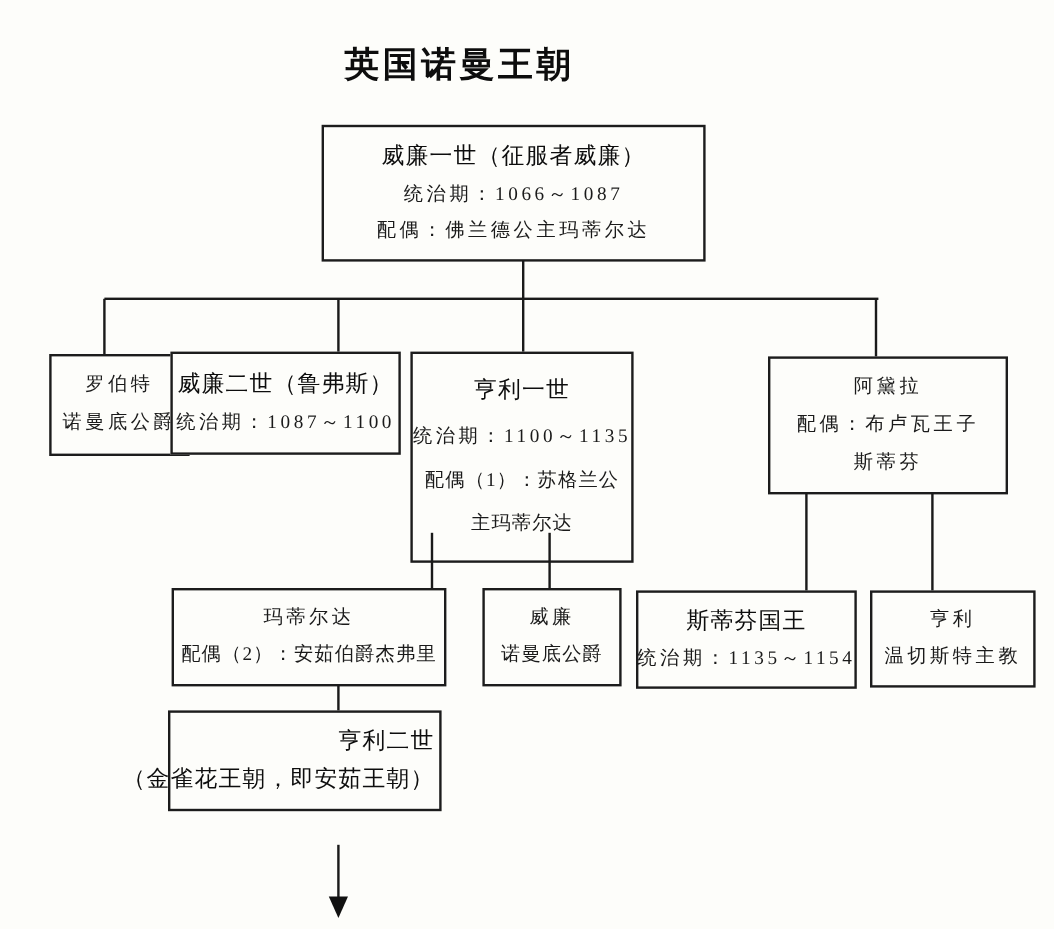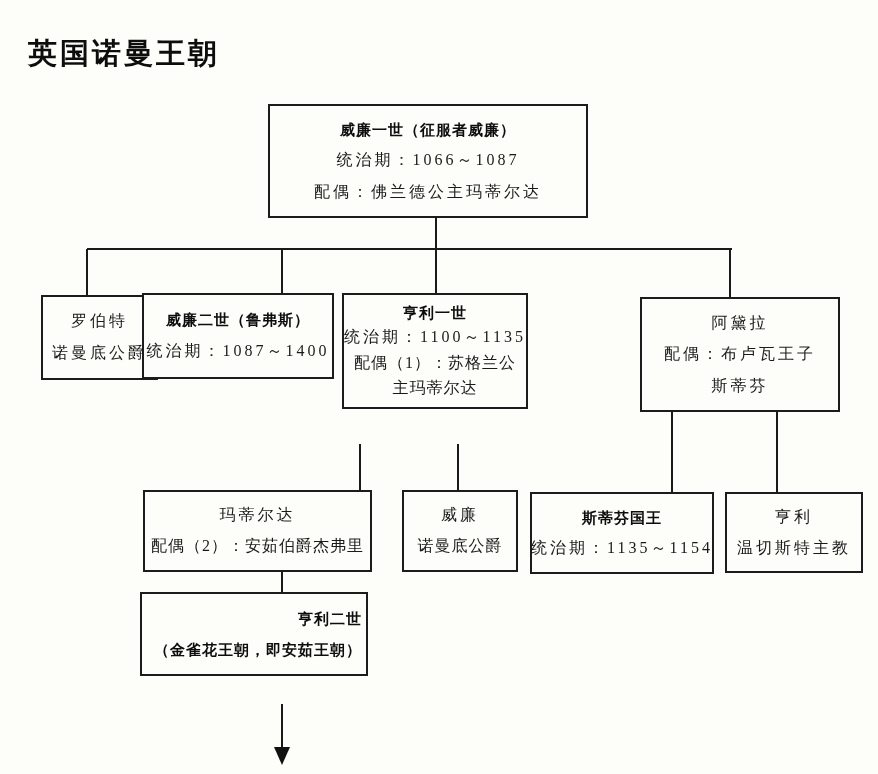"英国诺曼王朝" .diagram-title { margin-left: 28px -> none; text-align: left -> center }
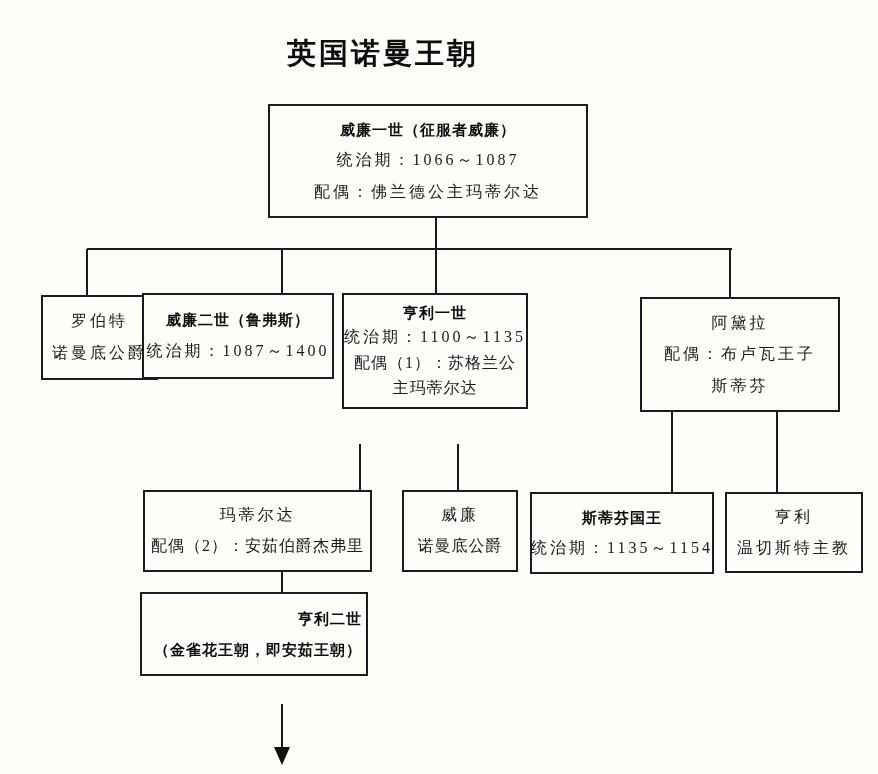"威廉一世（征服者威廉）" .ln.b { font-size: 15px -> 19px; font-weight: bold -> normal }
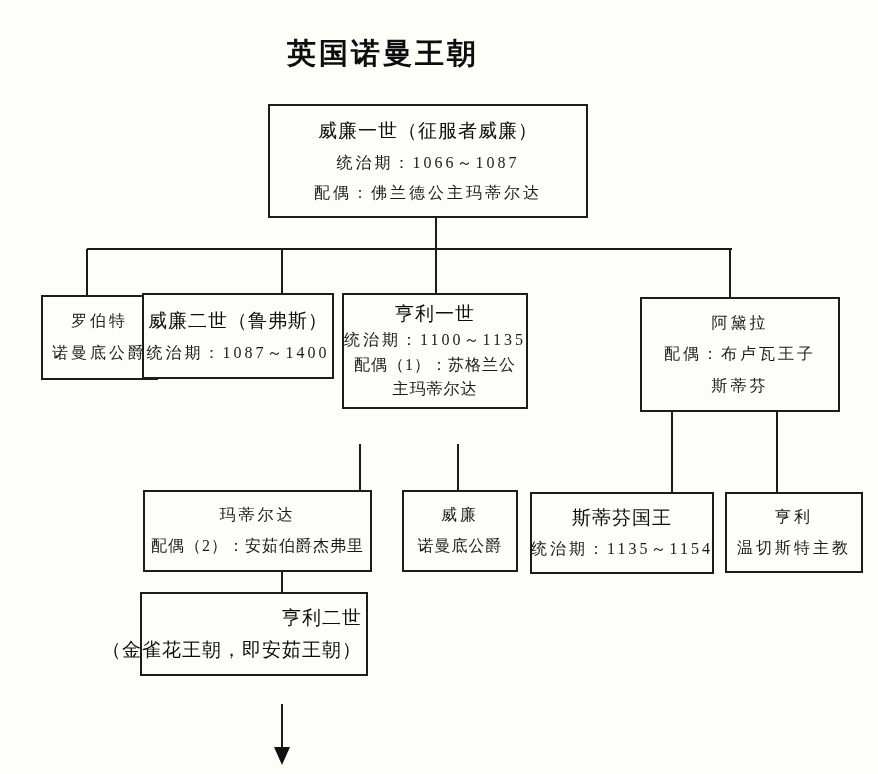"亨利一世" #box-henry1 { height: 116px -> 176px }
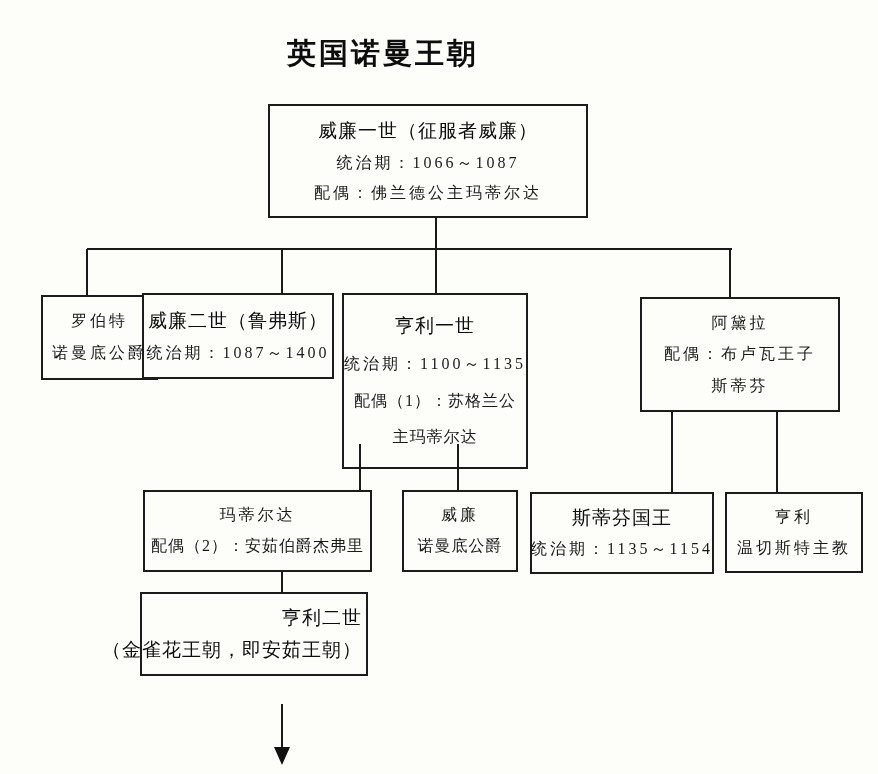"统治期：1087～1400" div.ln { text: 1400 -> 1100 }
